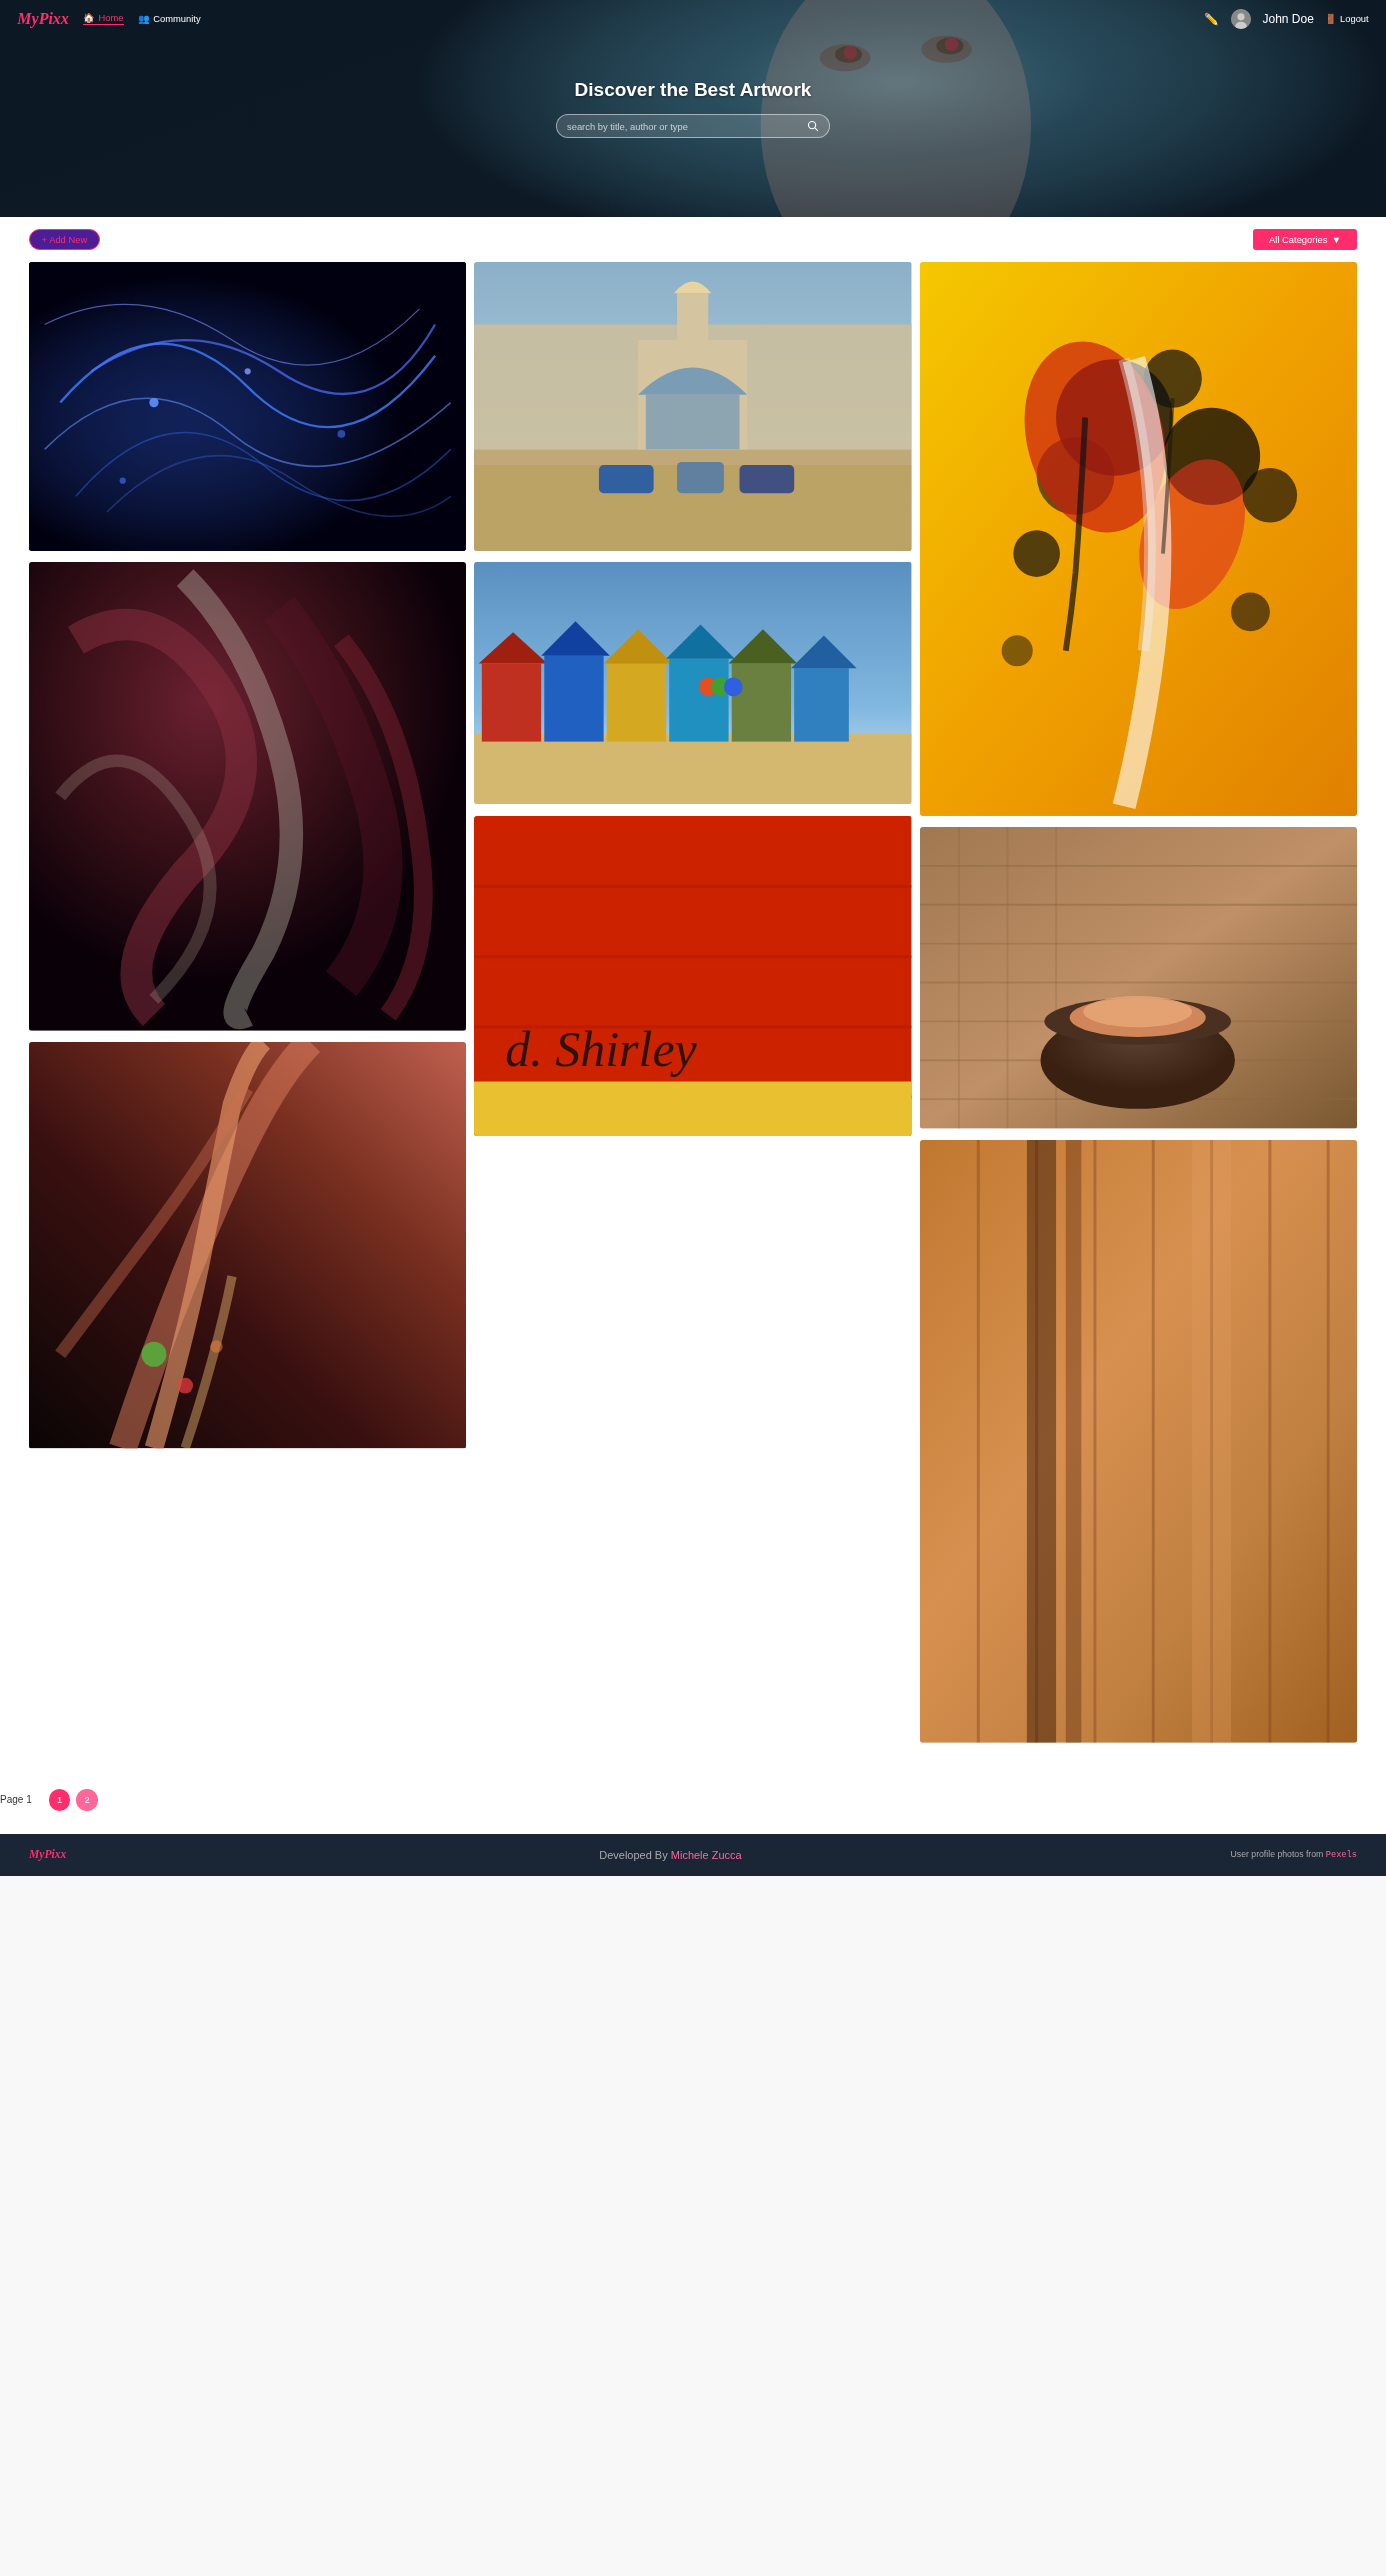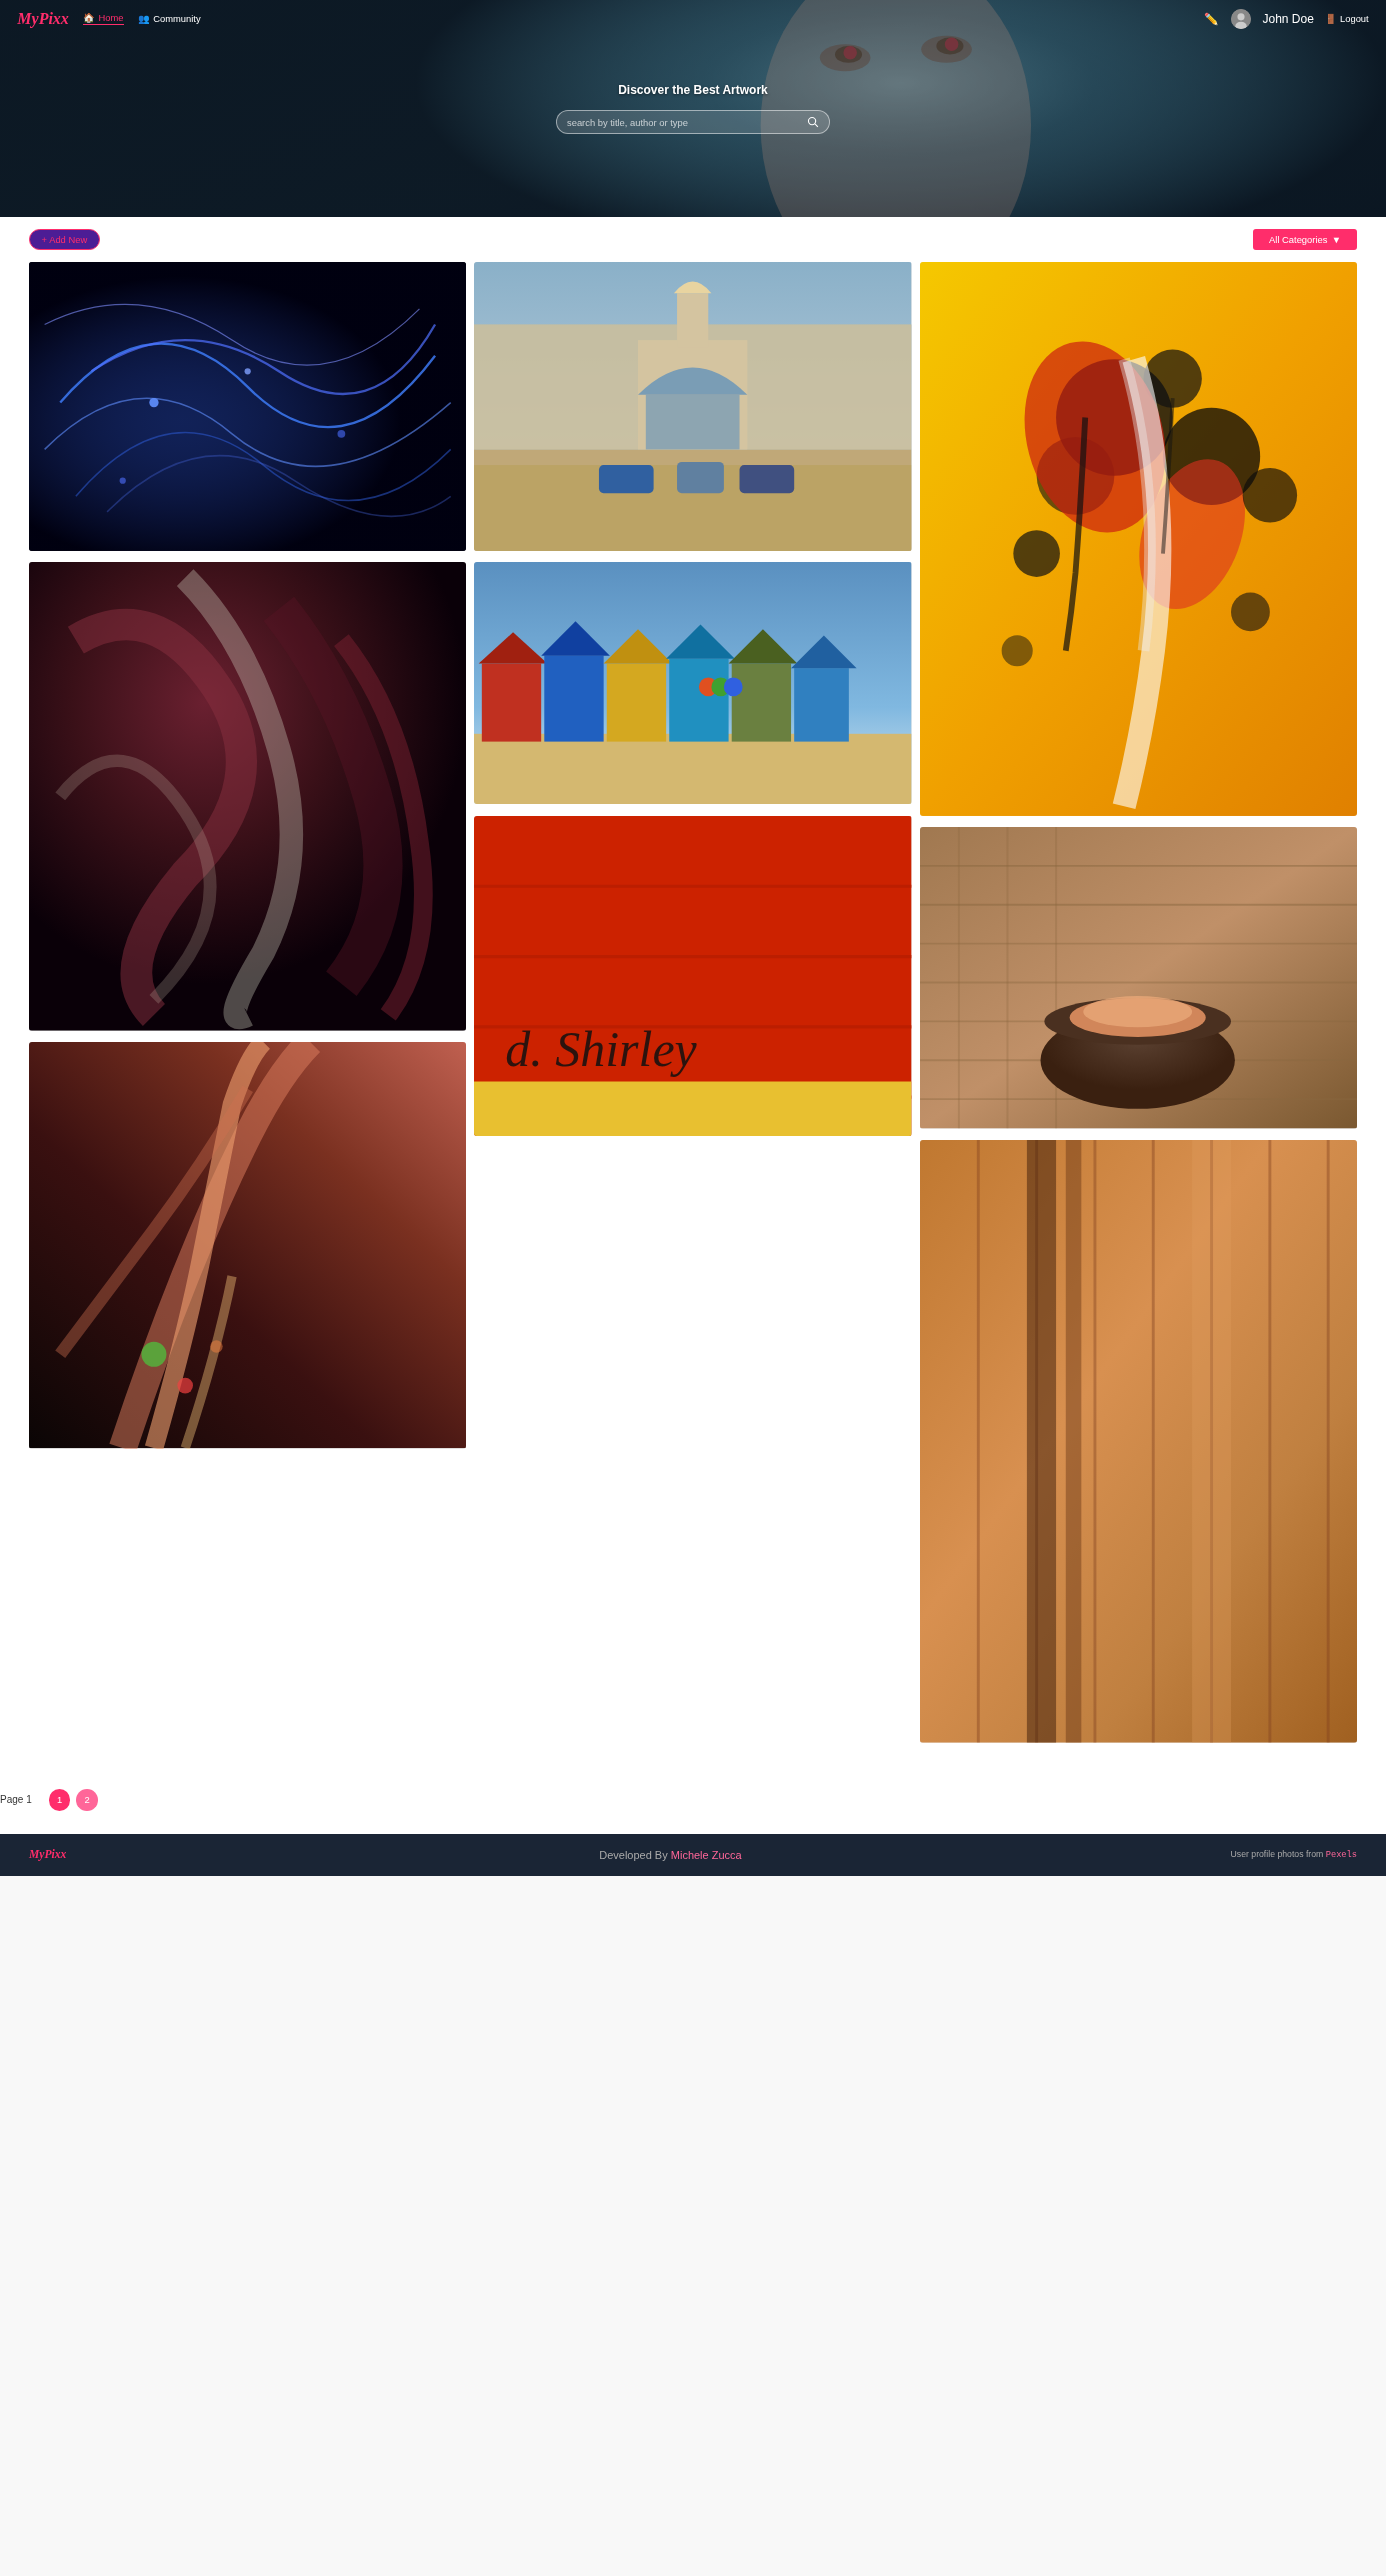"Discover the Best Artwork" .hero-title { font-size: 12px -> 19px }
